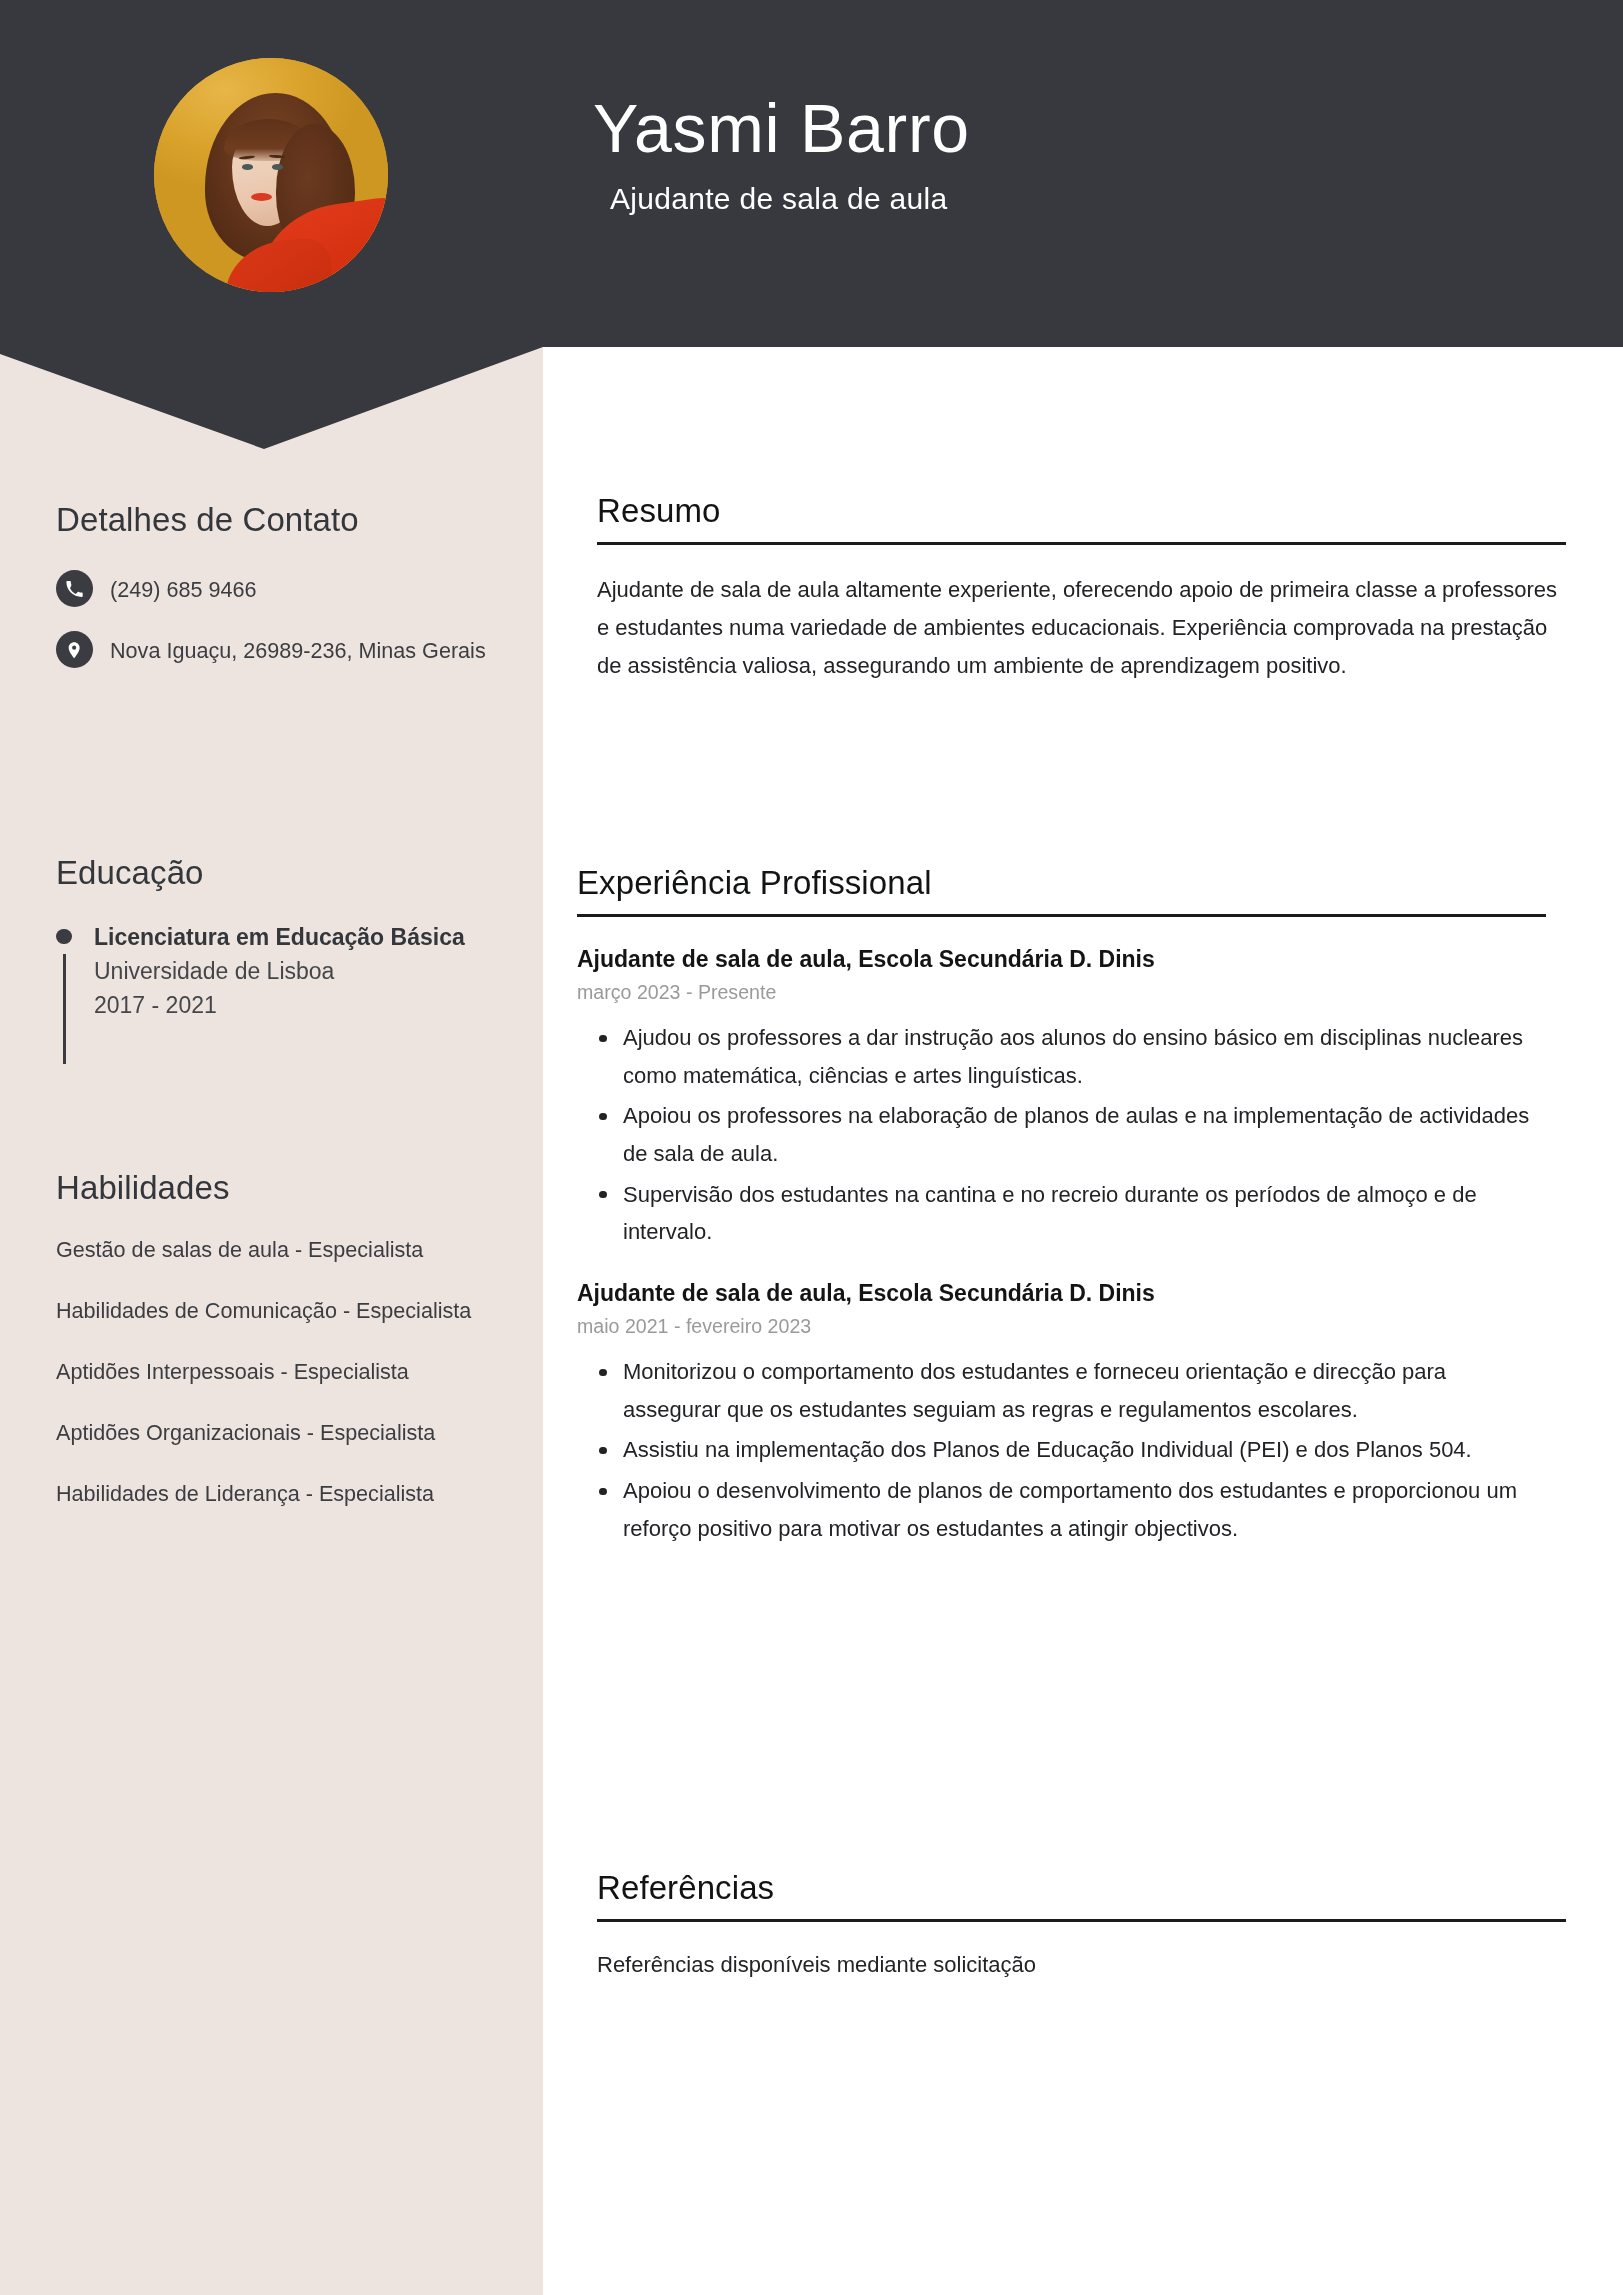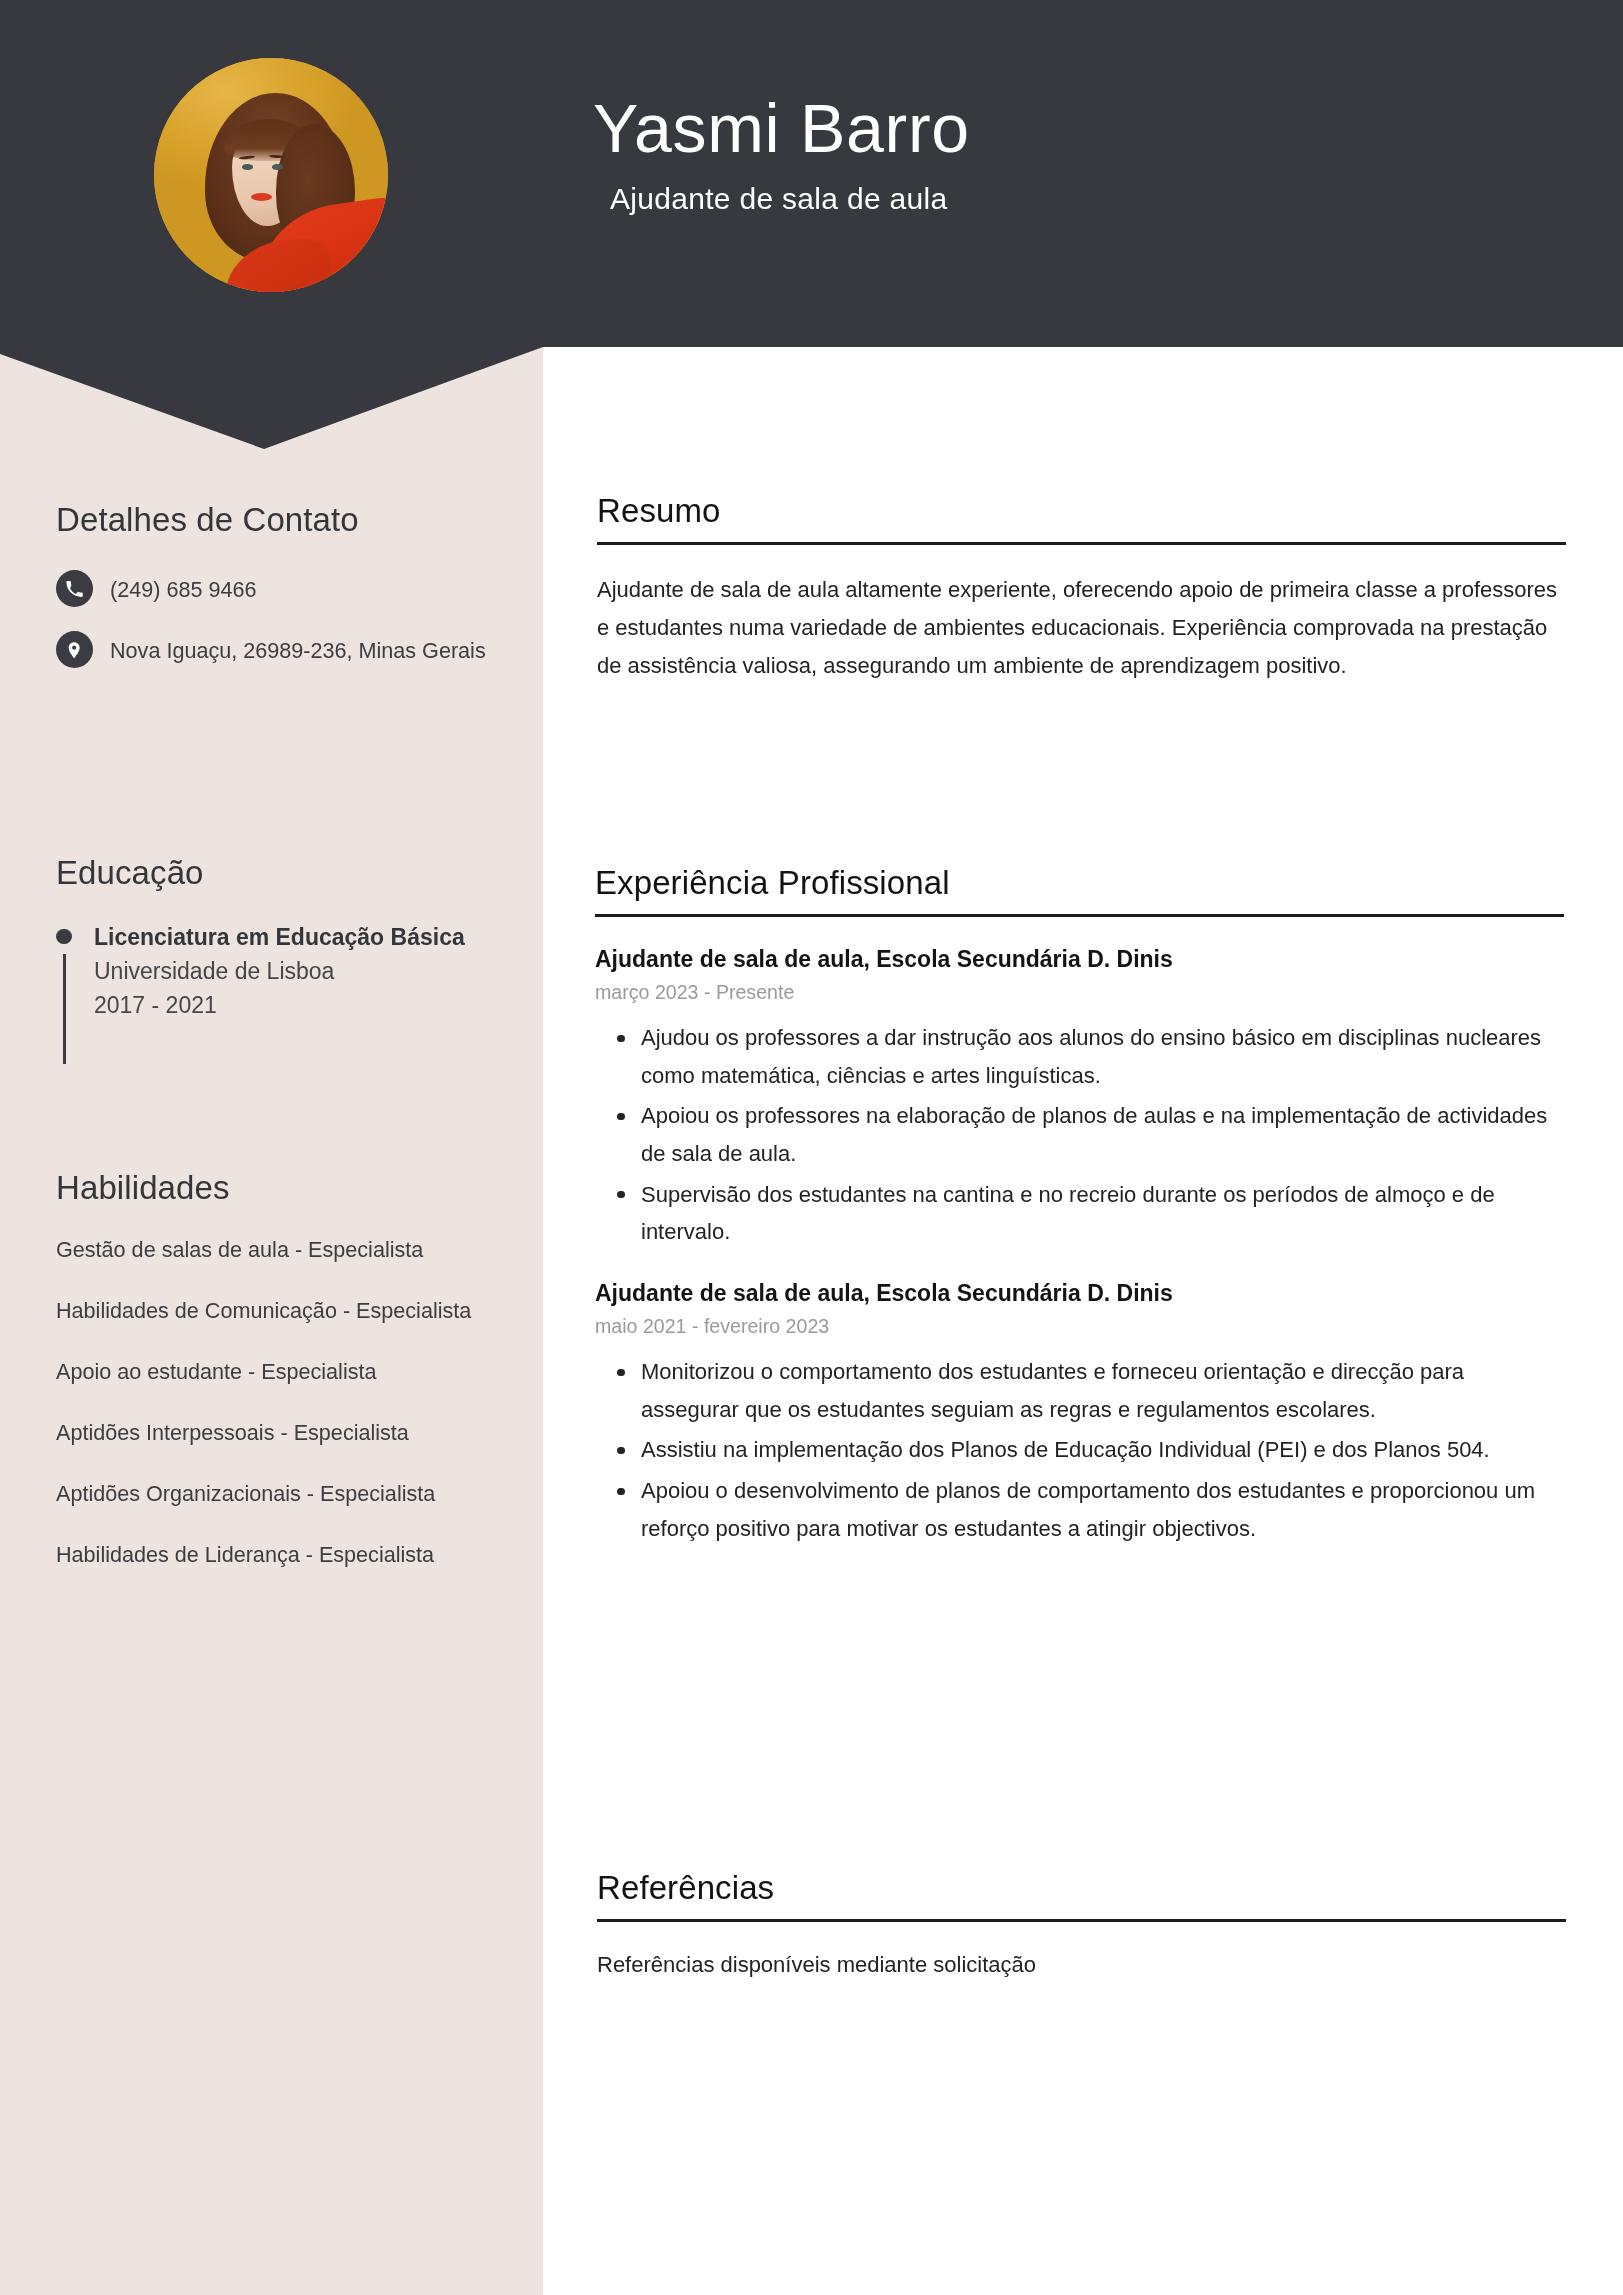"Experiência Profissional" .sec-exp { left: 595px -> 577px }
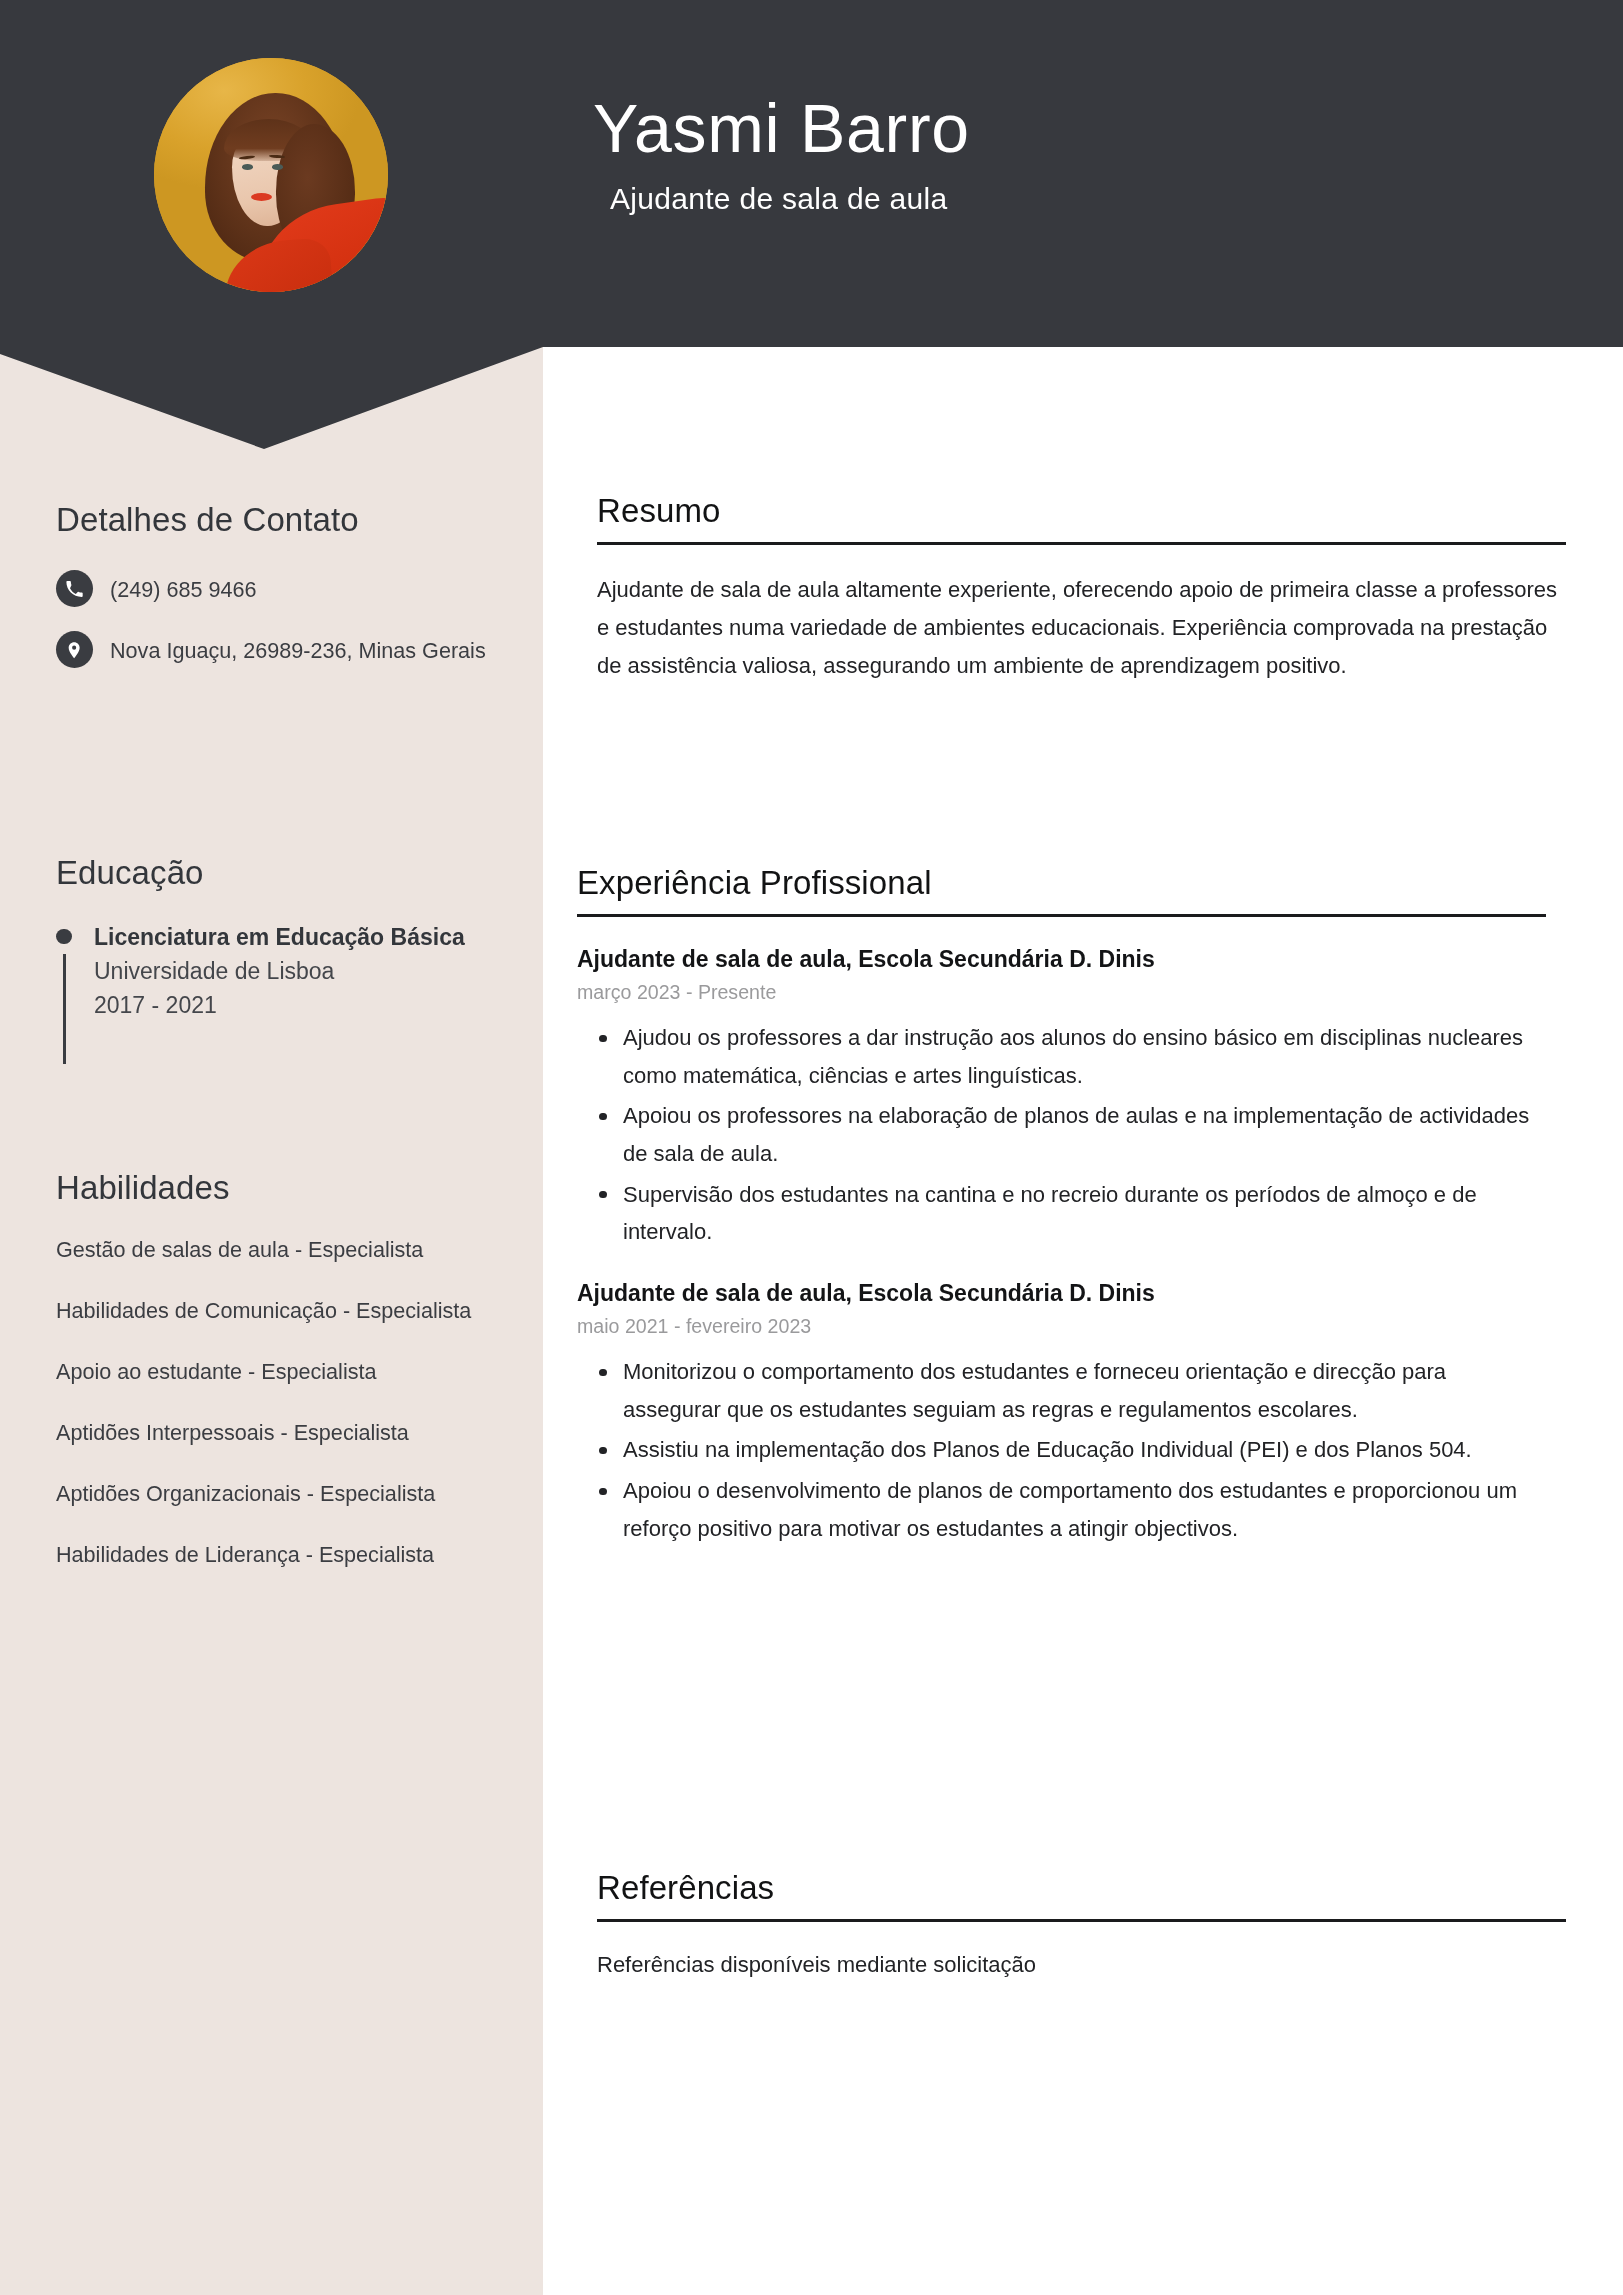"Apoio ao estudante - Especialista" div.skill-item { html: <div>Apoio ao estudante - Especialista</div> -> none }
